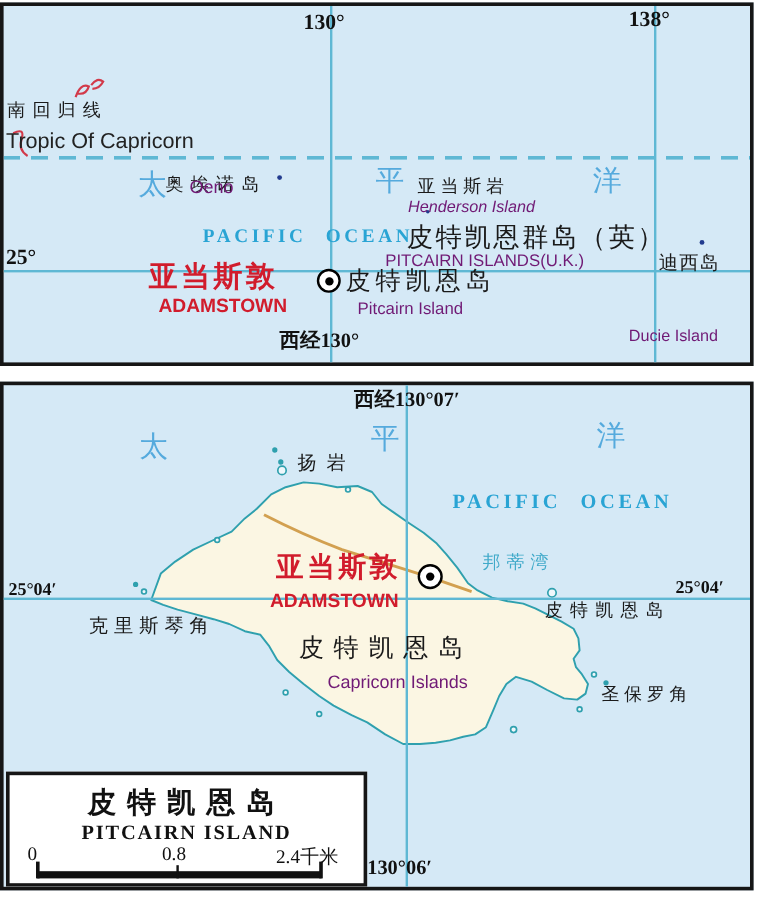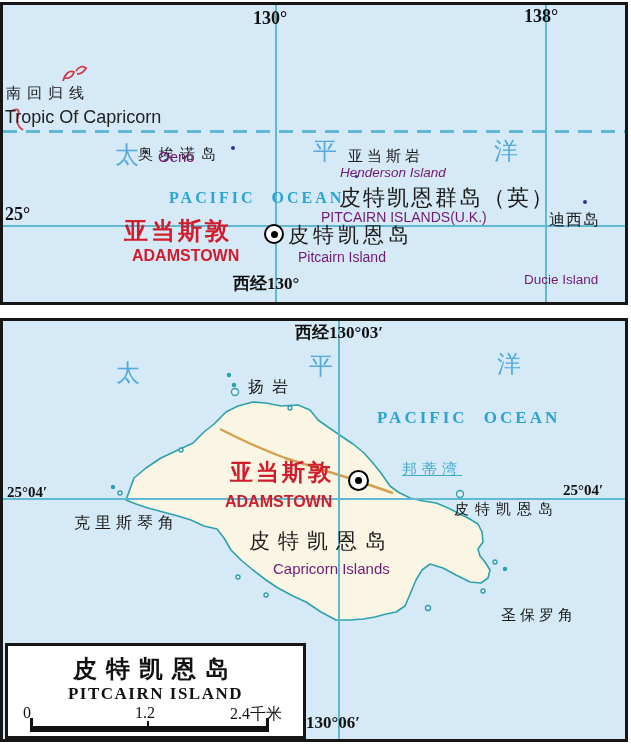"西经130°03′" div.lbl { text: 03 -> 07 }
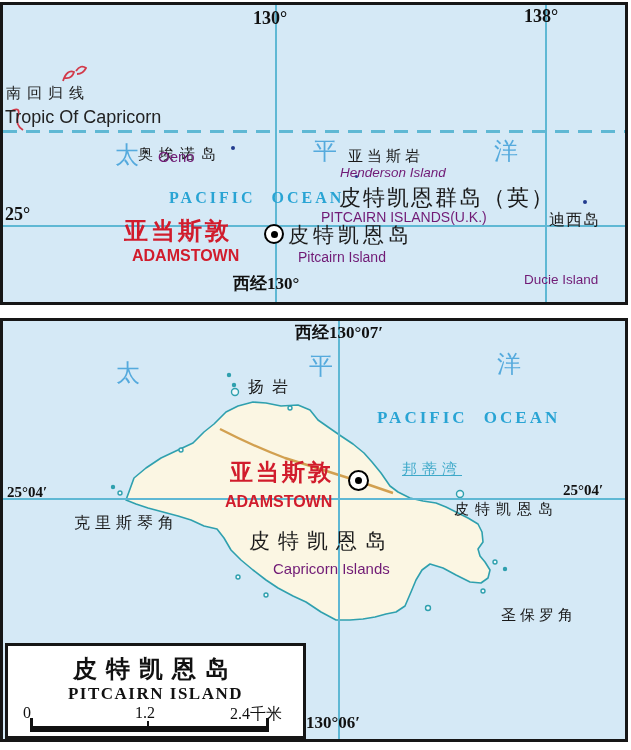"邦蒂湾" .cyan { text-decoration: underline -> none }
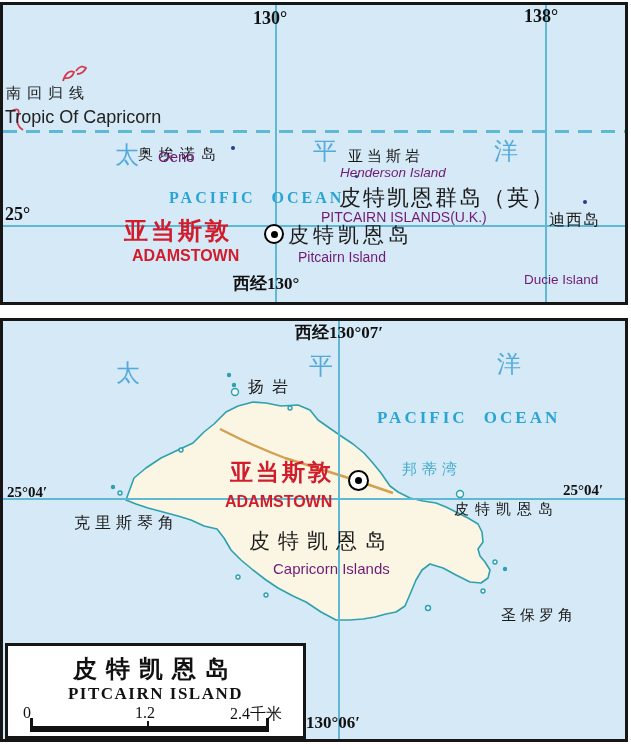"圣保罗角" div.lbl { margin-top: 36px -> none }
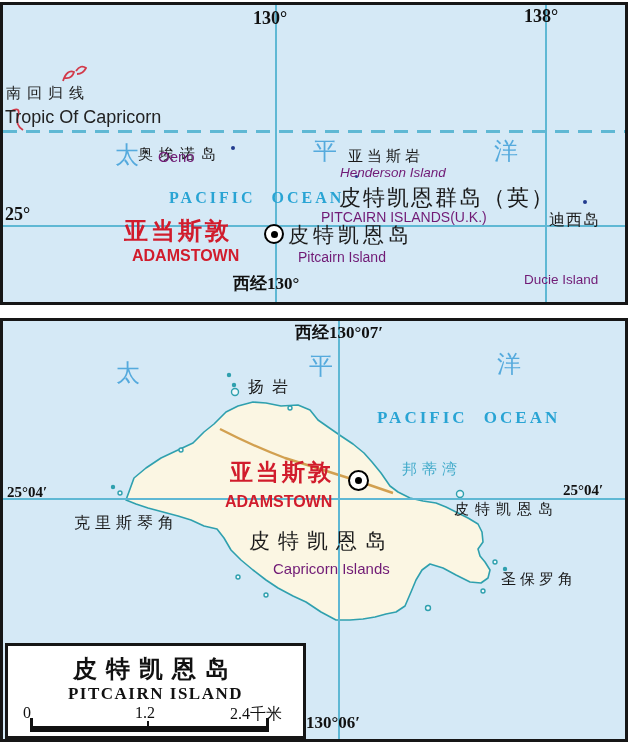"1.2" div.num { text: 1.2 -> 0.8 }
